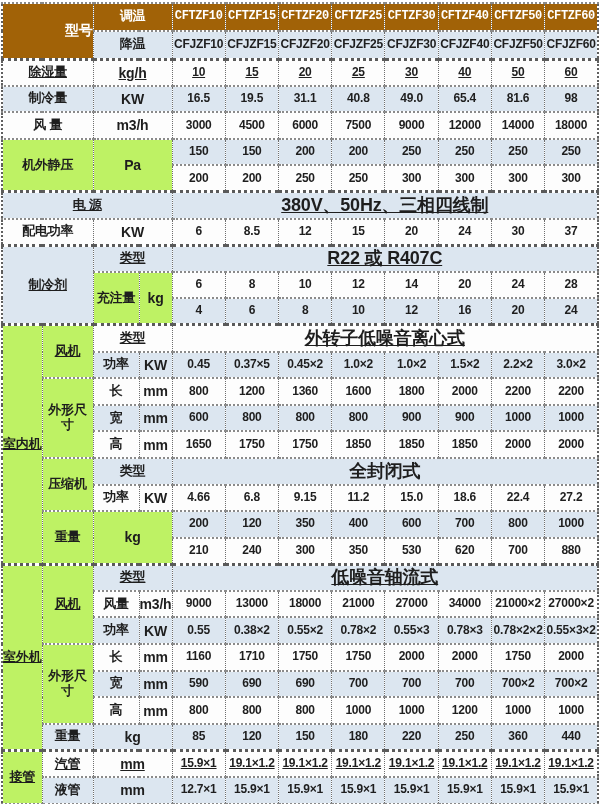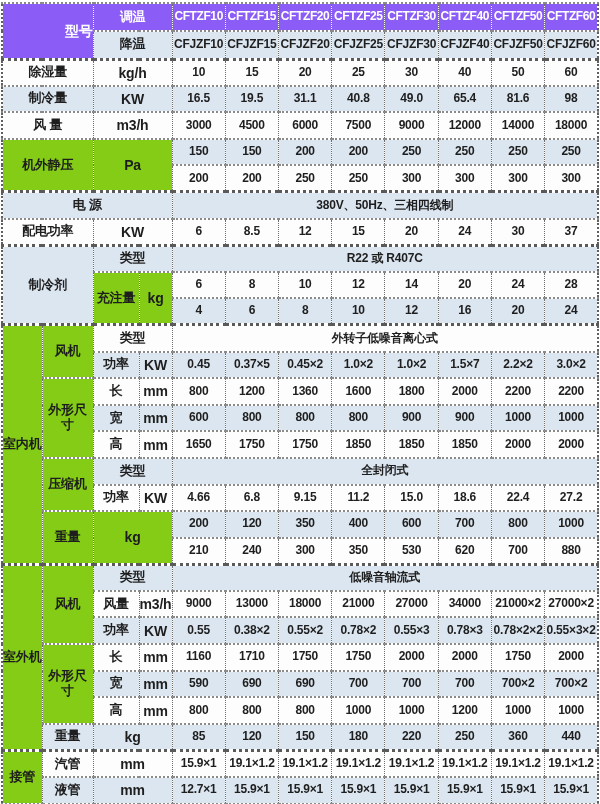"调温" .o { background: #8b5cf6 -> #a16207; font-family: none -> Liberation Mono, monospace }
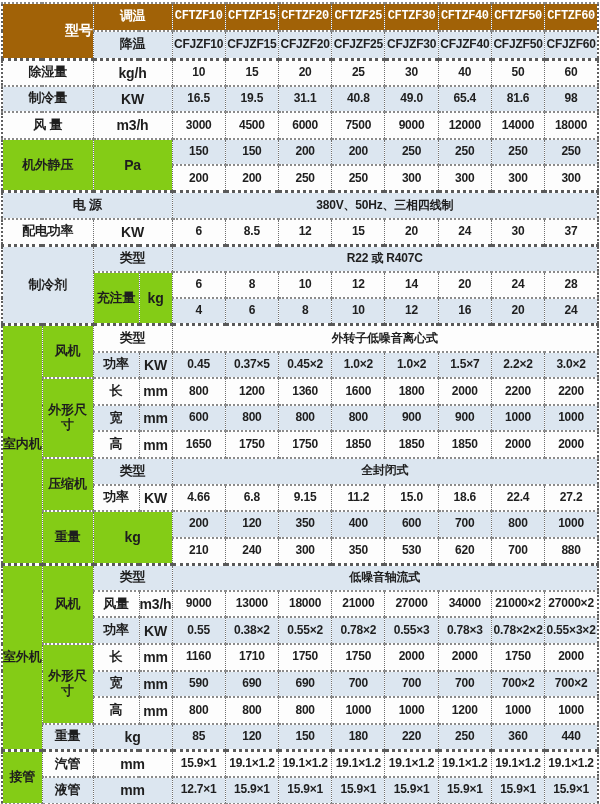"除湿量" tr.gs > td { text-decoration: none -> underline }
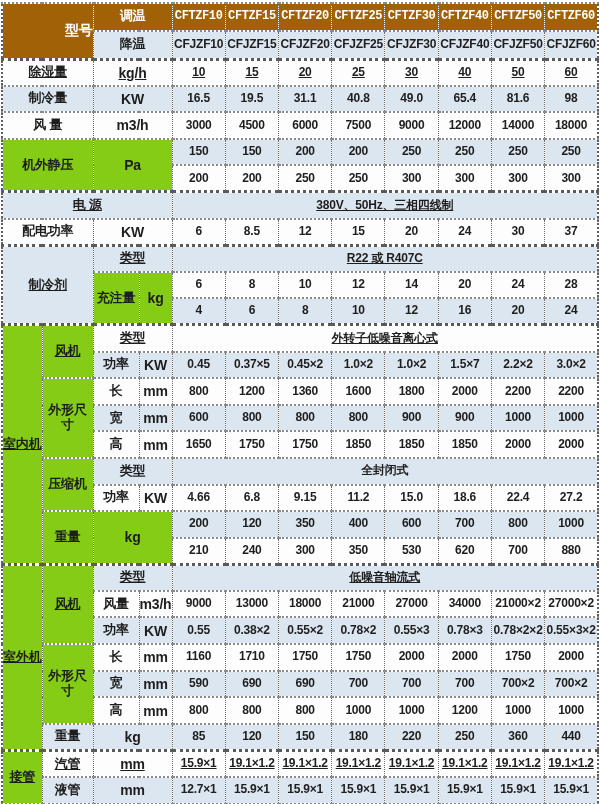"机外静压" .sw { background: #84cc16 -> #bef264 }
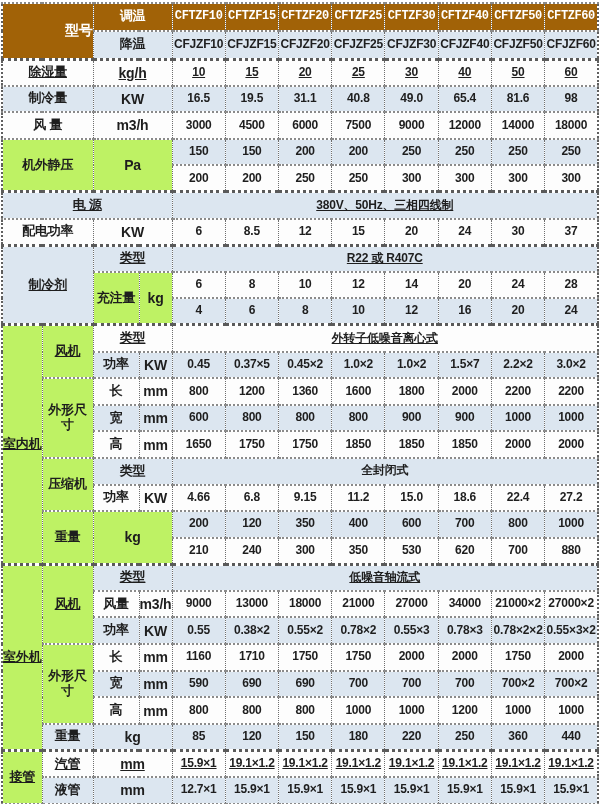"380V、50Hz、三相四线制" .merged { font-size: 12px -> 18px }
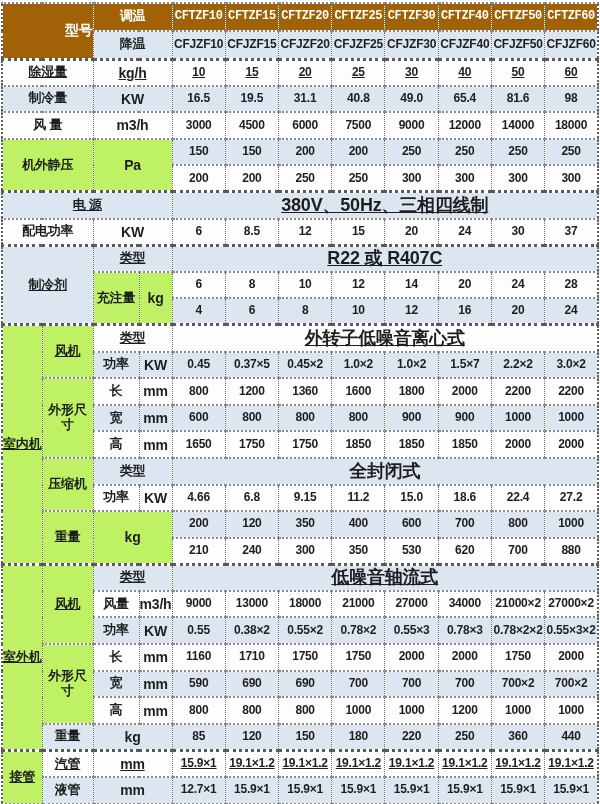"1.5×7" td.v { text: 7 -> 2 }
